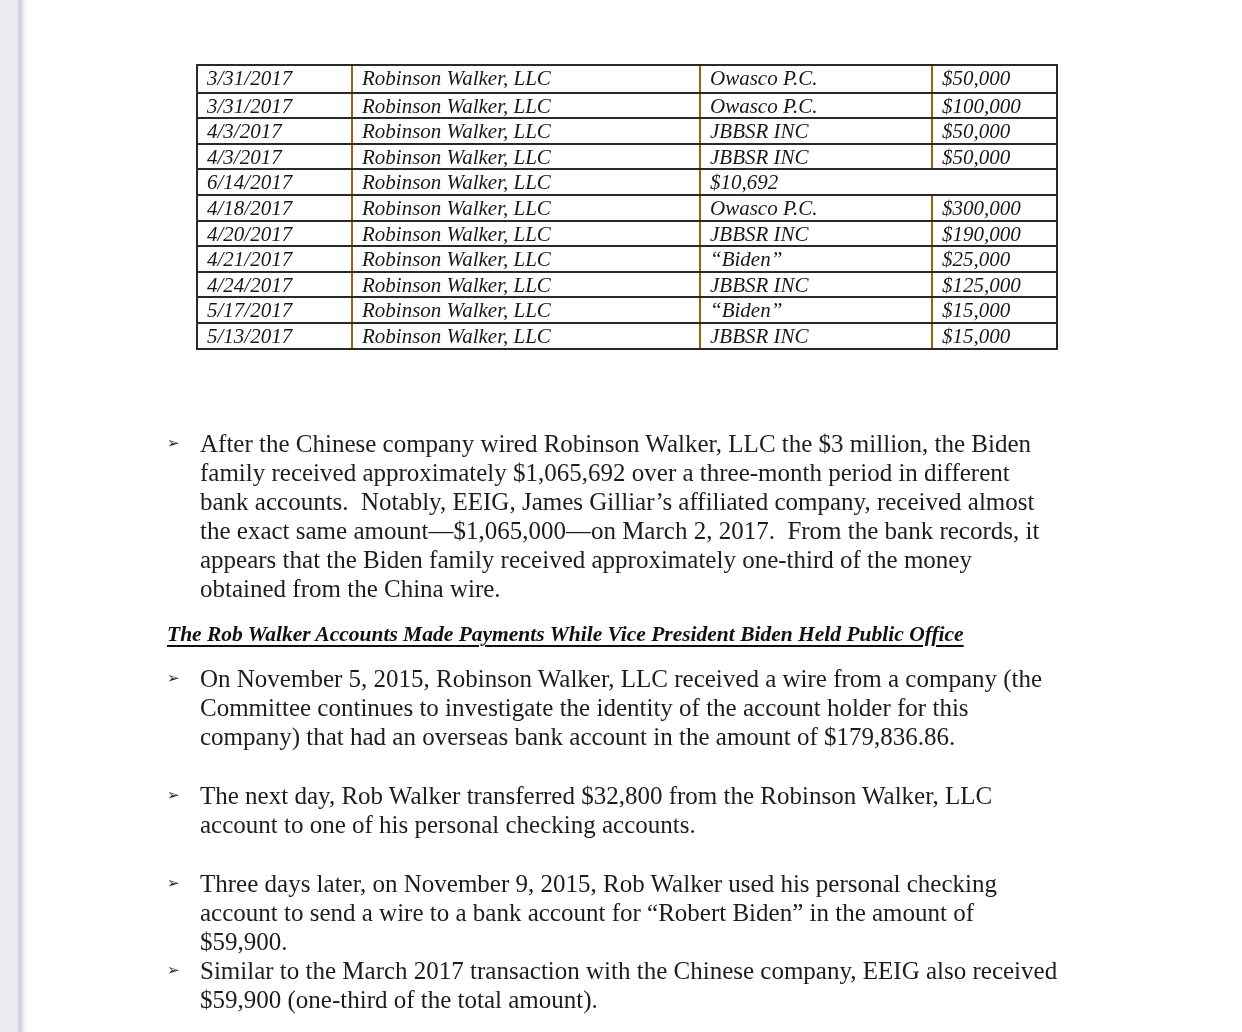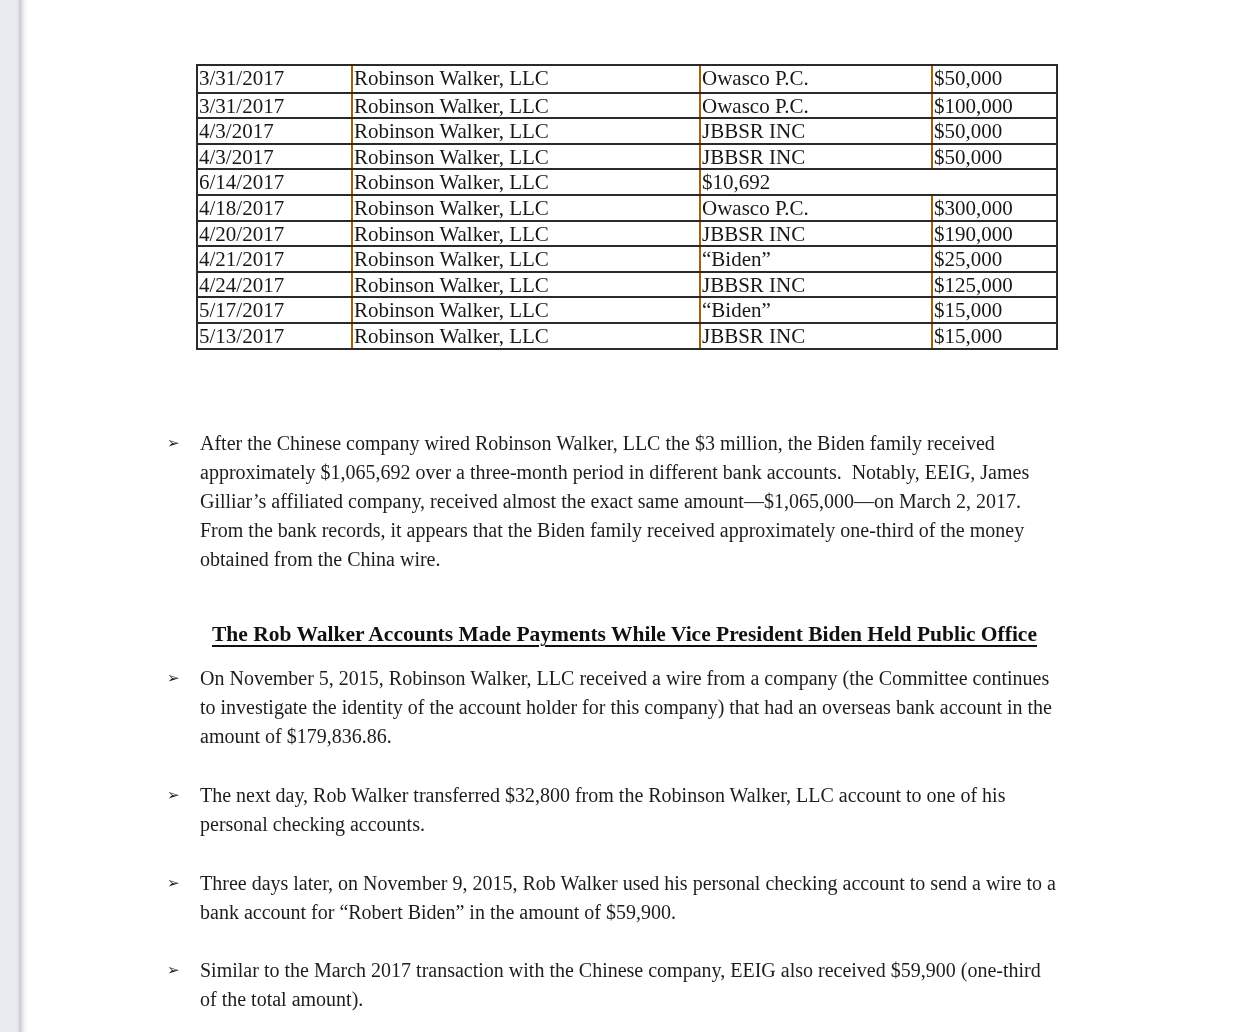"3/31/2017" .td { font-style: none -> italic; padding-left: 1px -> 9px }
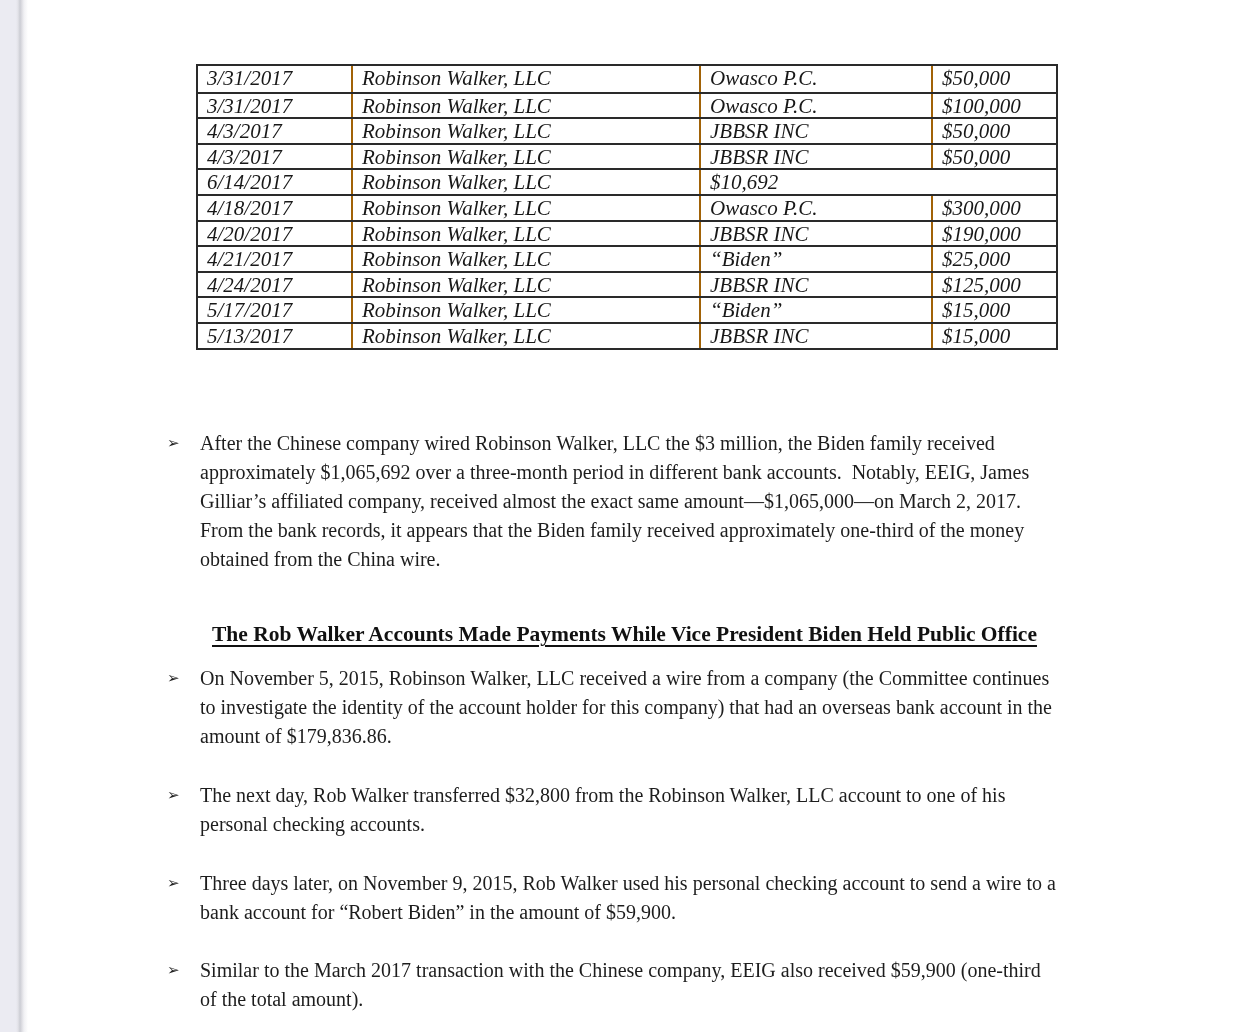"After the Chinese company wired" .btext { font-size: 20px -> 25px }
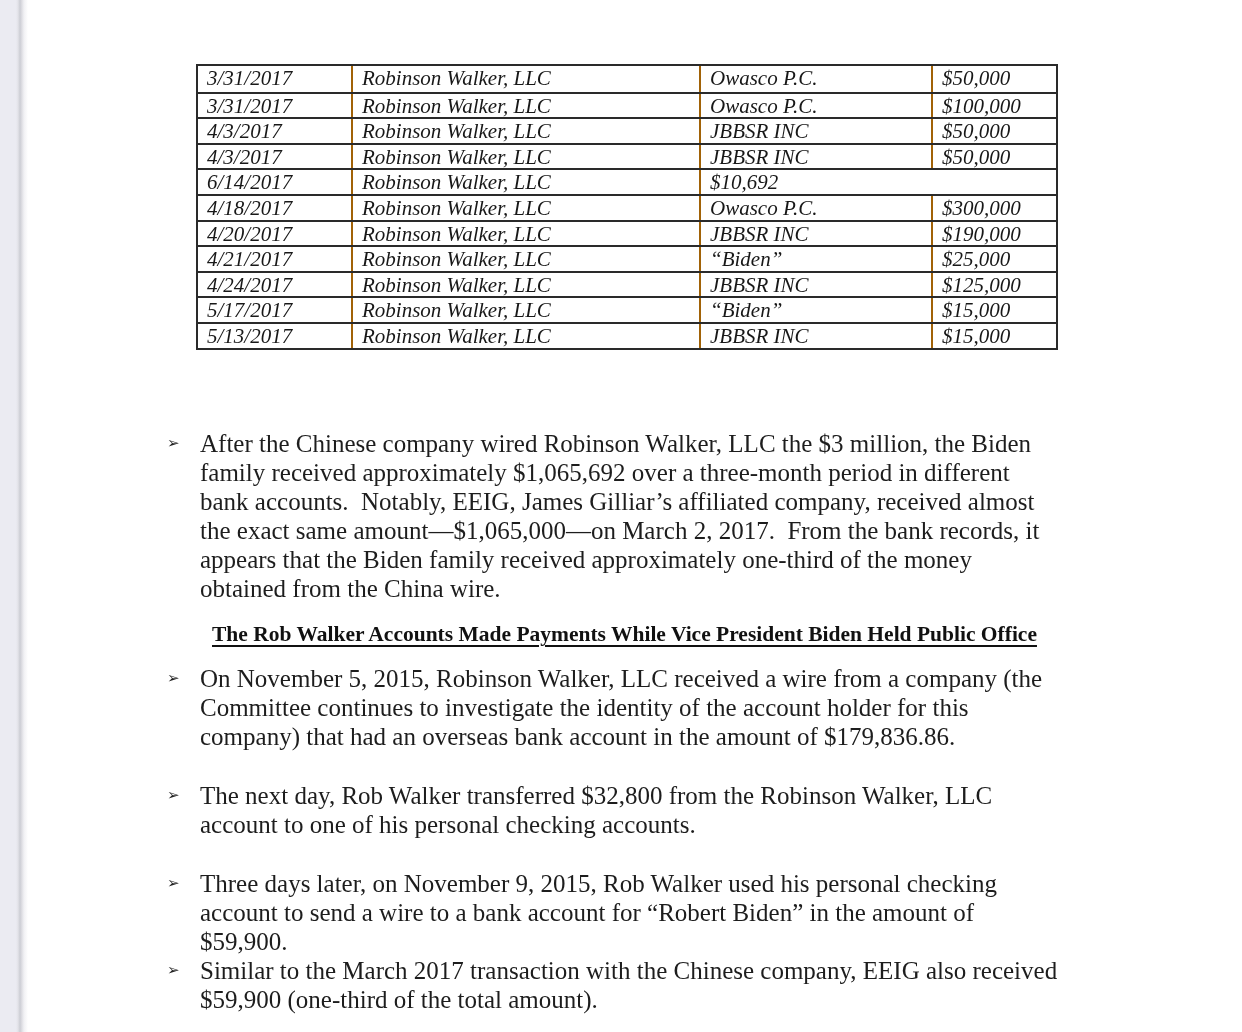"The Rob Walker Accounts Made" .heading { font-style: none -> italic; margin-left: 45px -> none }
